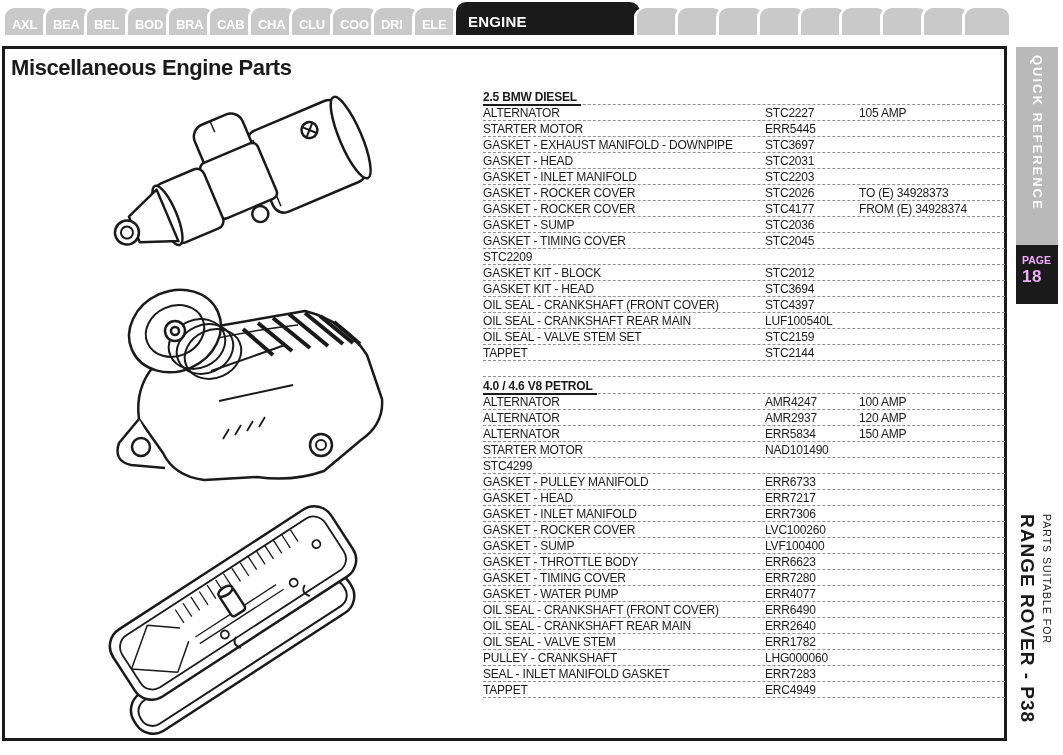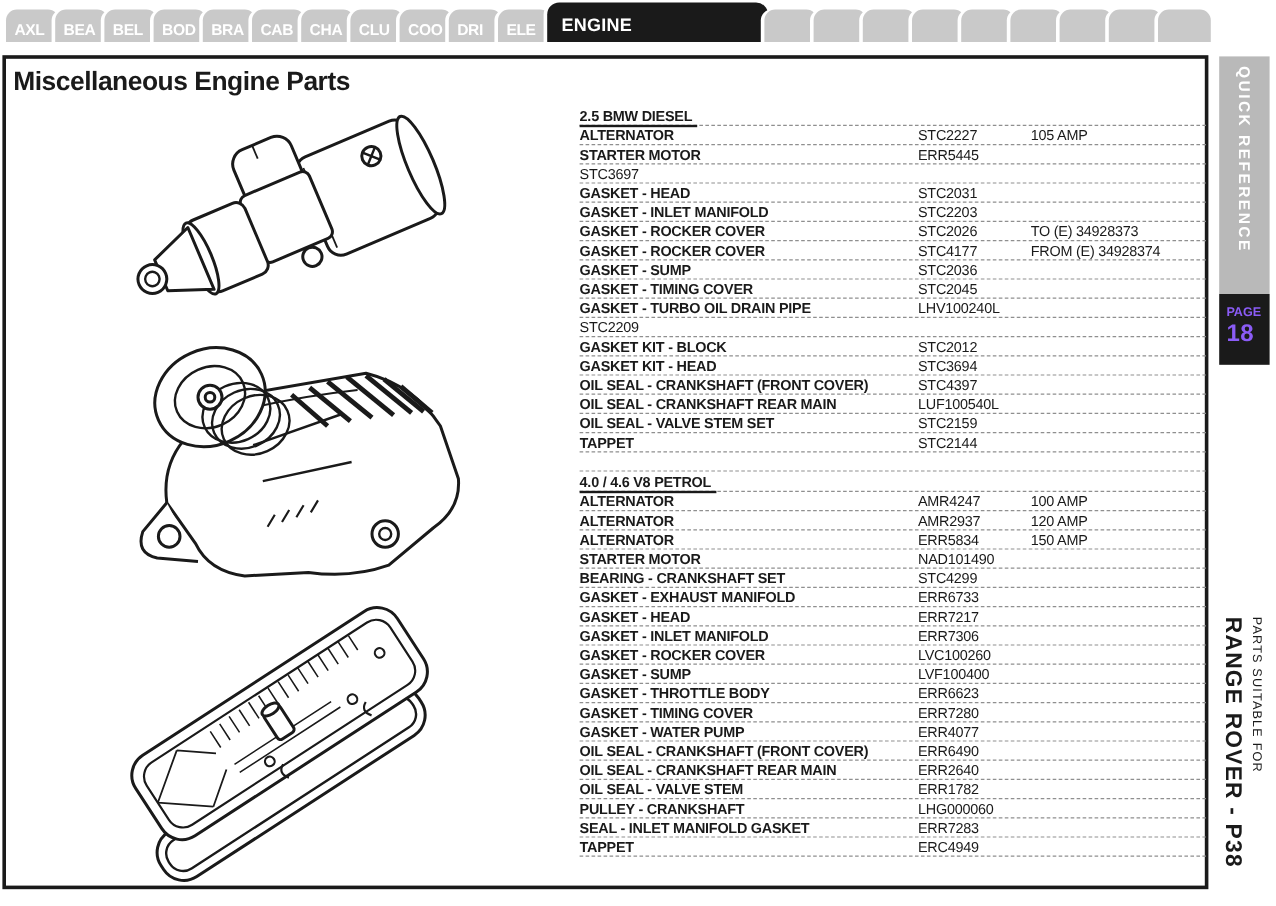"ALTERNATOR" .c-desc { font-weight: bold -> none }
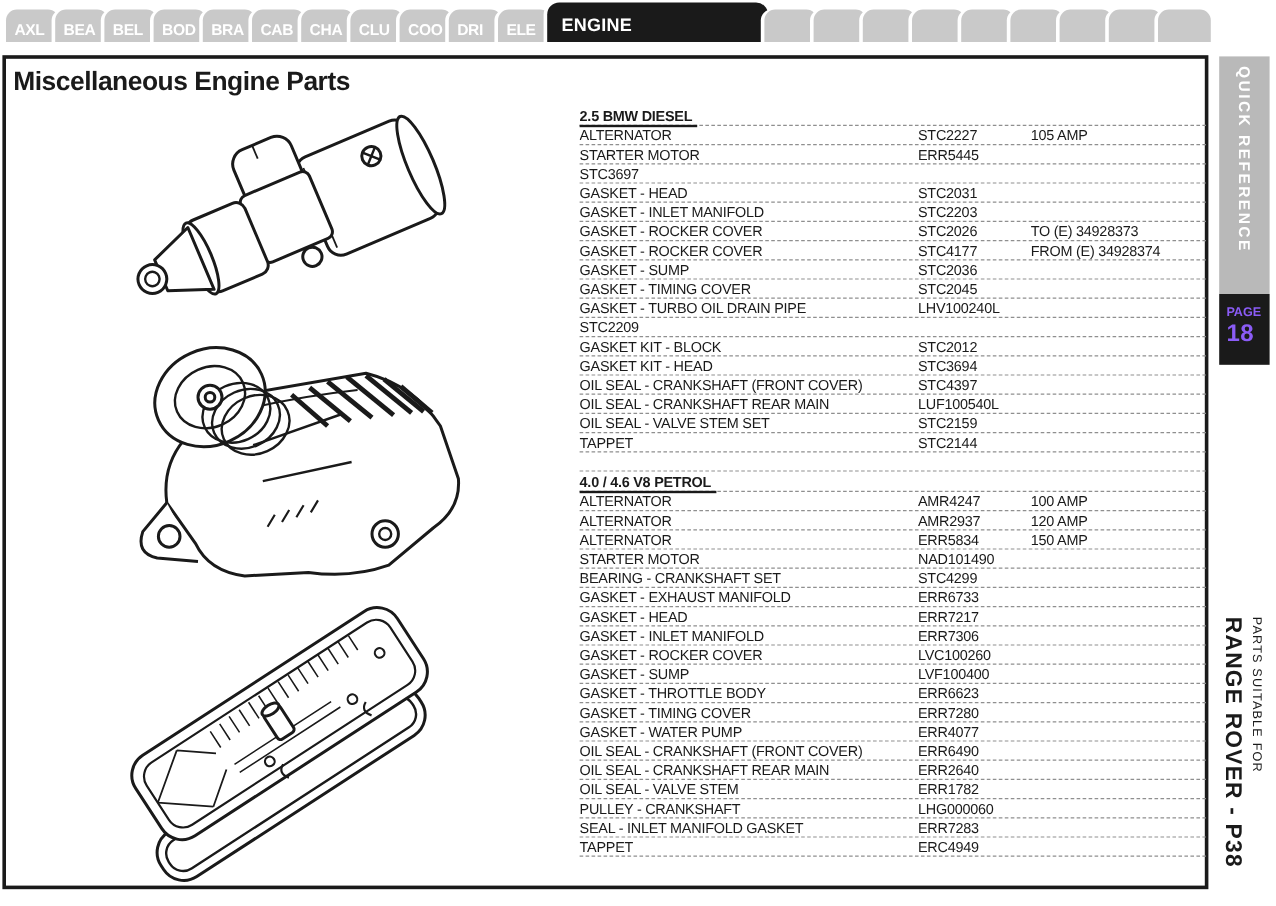"GASKET - EXHAUST MANIFOLD -" span.c-desc { html: none -> <span>GASKET - EXHAUST MANIFOLD - DOWNPIPE</span> }
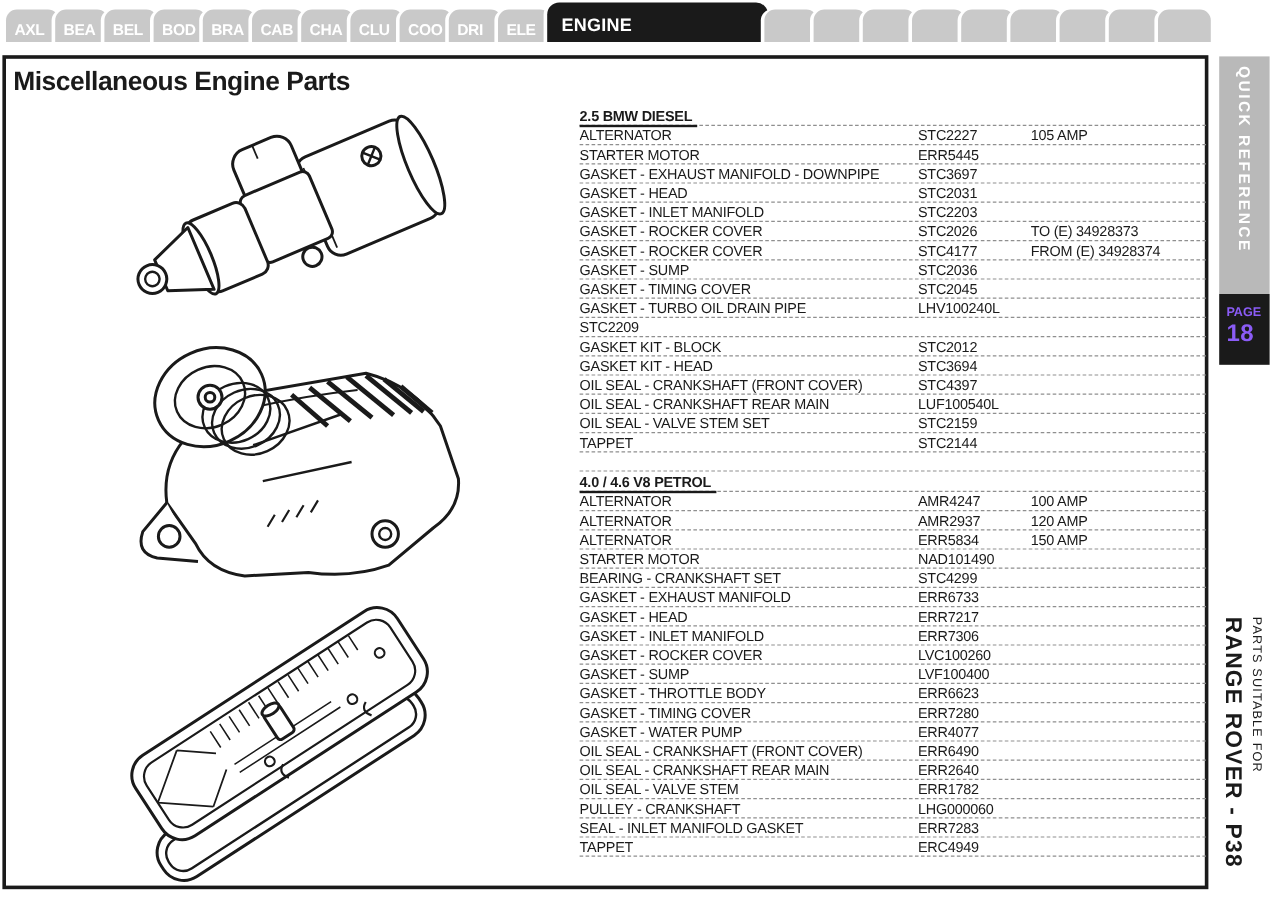"GASKET - TURBO OIL DRAIN" div.part-row { html: <div> <span>GASKET - TURBO OIL DRAIN PIPE</span> <span>LHV100240L</span> <span></span> </div> -> none }
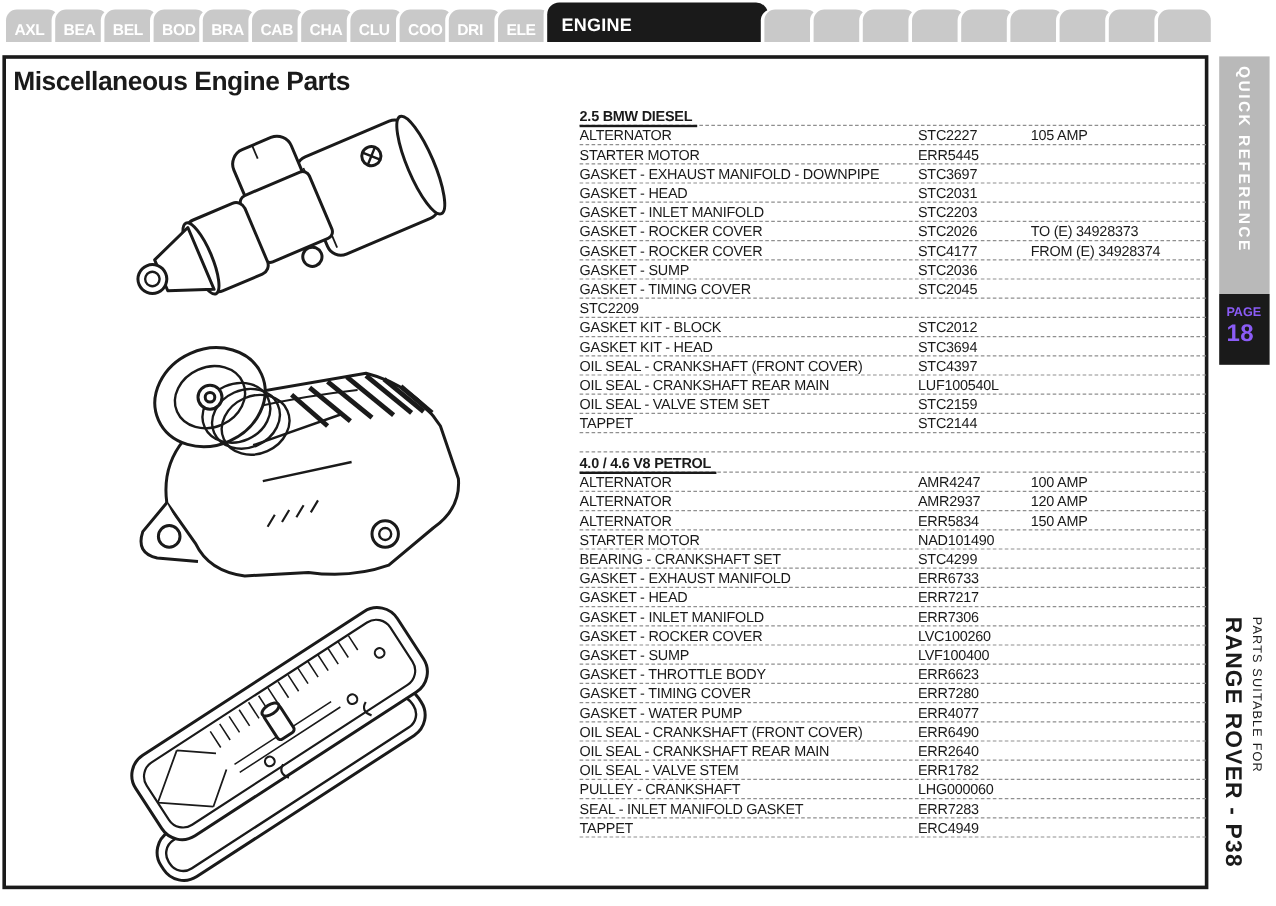"PAGE" .page-box { color: #8b5cf6 -> #f0abfc }
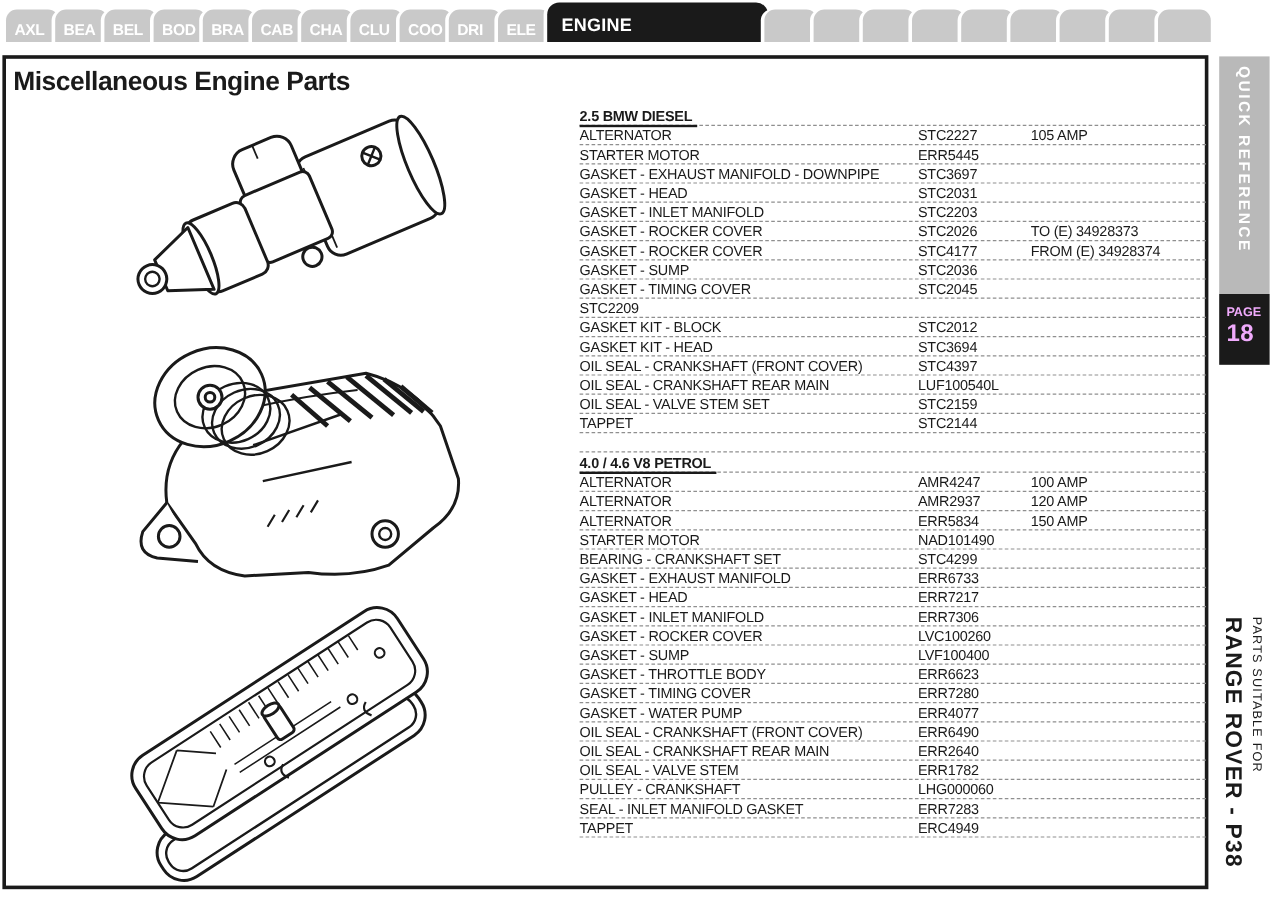"18" .page-box .p-num { font-size: 20px -> 17px }
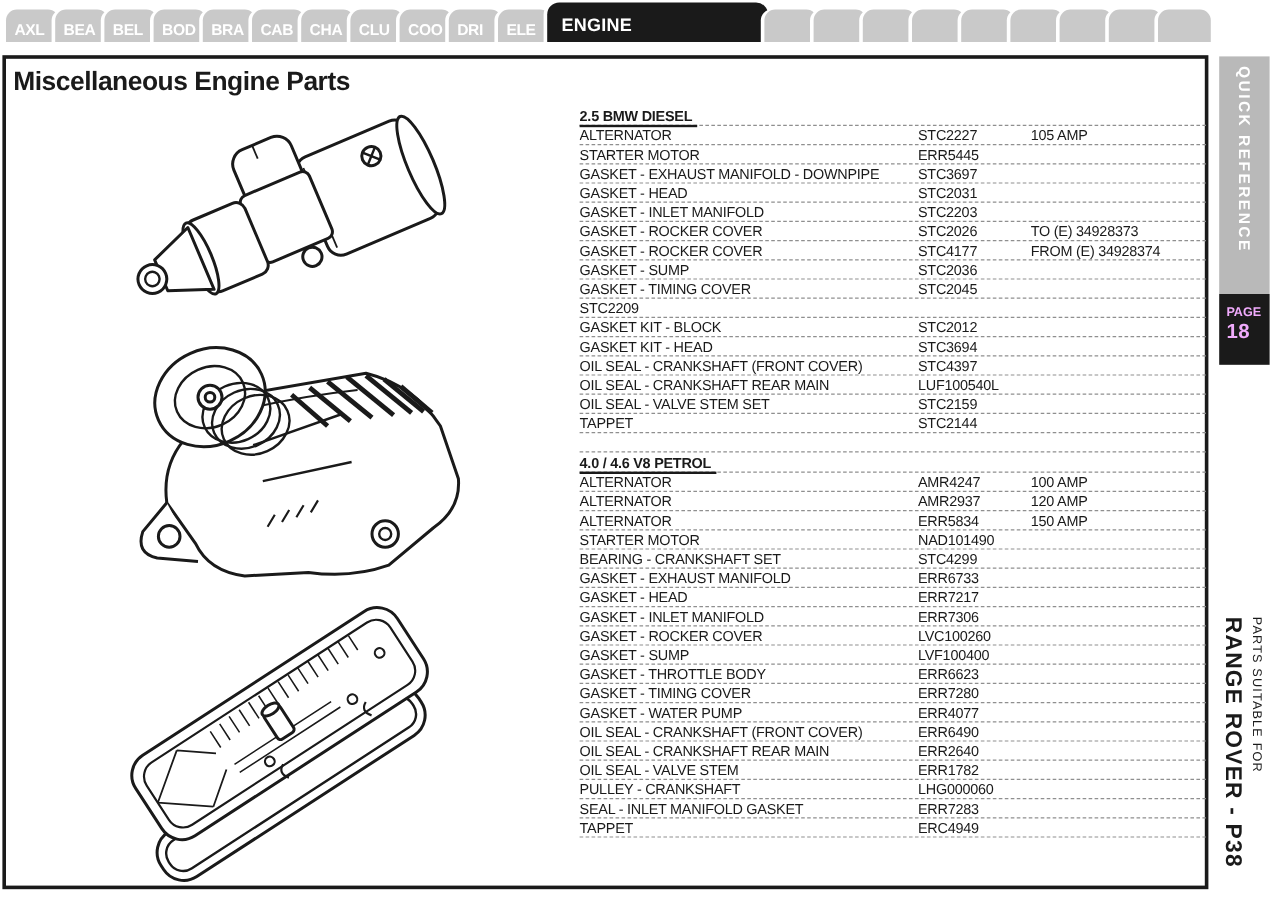"BEARING - CRANKSHAFT SET" span.c-desc { html: <span>BEARING - CRANKSHAFT SET</span> -> none }
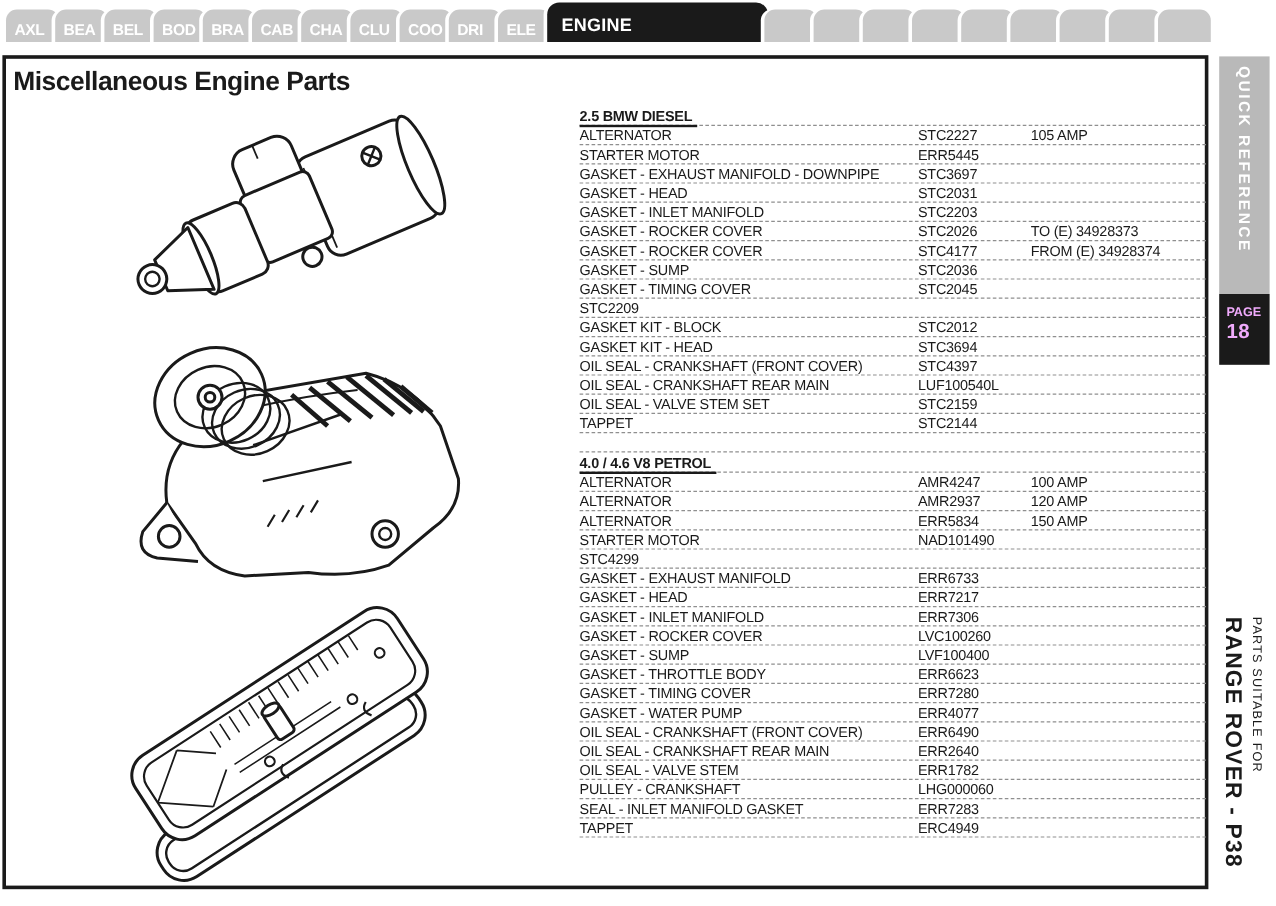"GASKET - EXHAUST MANIFOLD" span.c-desc { text: EXHAUST -> PULLEY }
